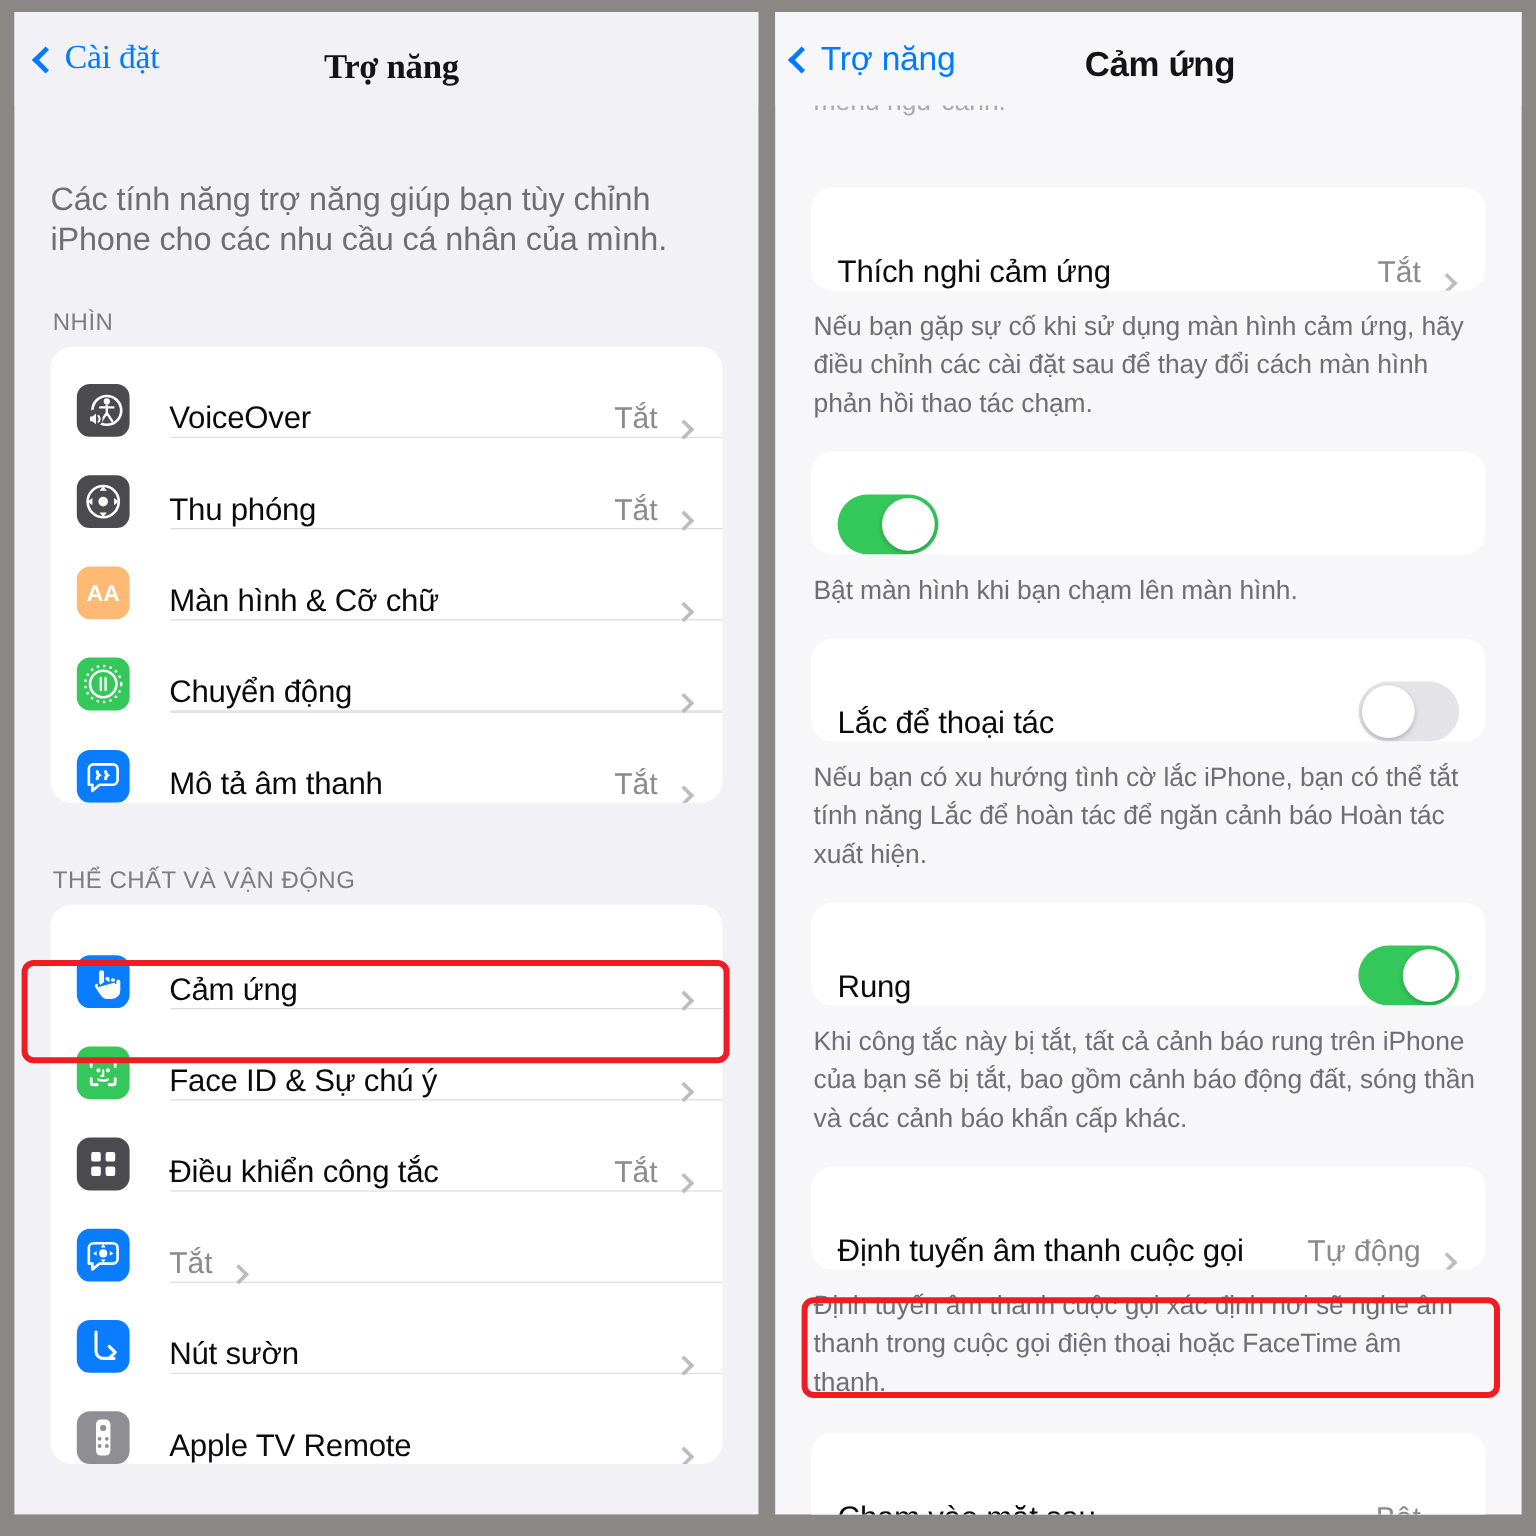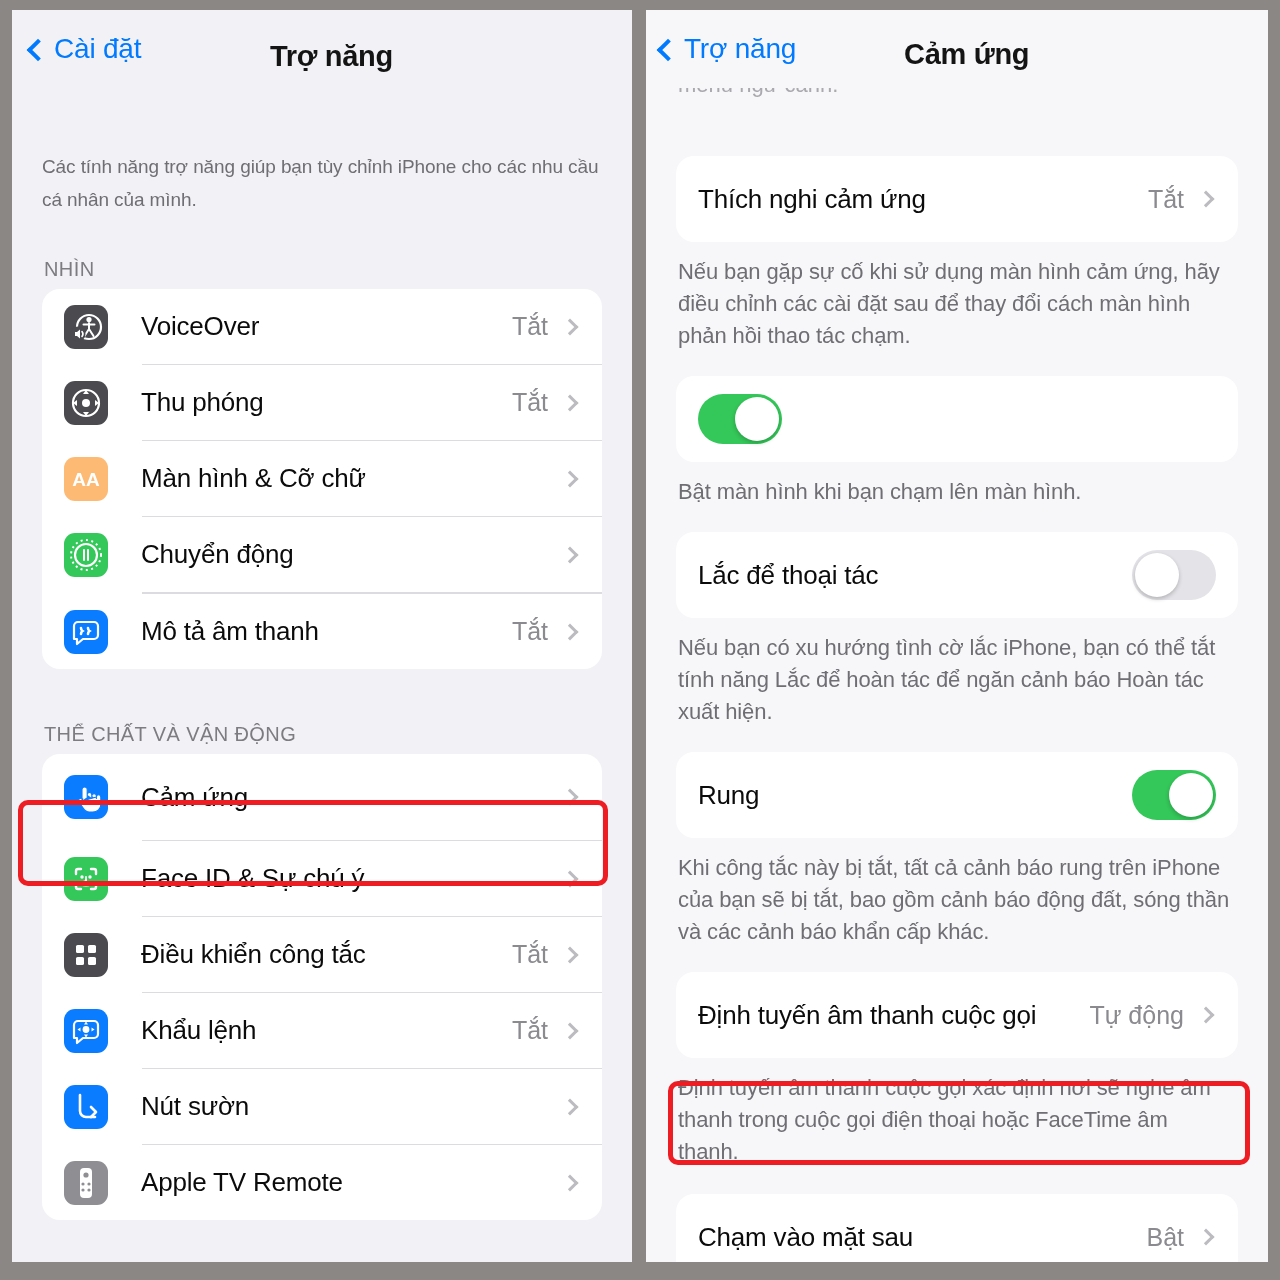"Cài đặt" #panel-left .navbar { font-family: none -> Liberation Serif, serif }
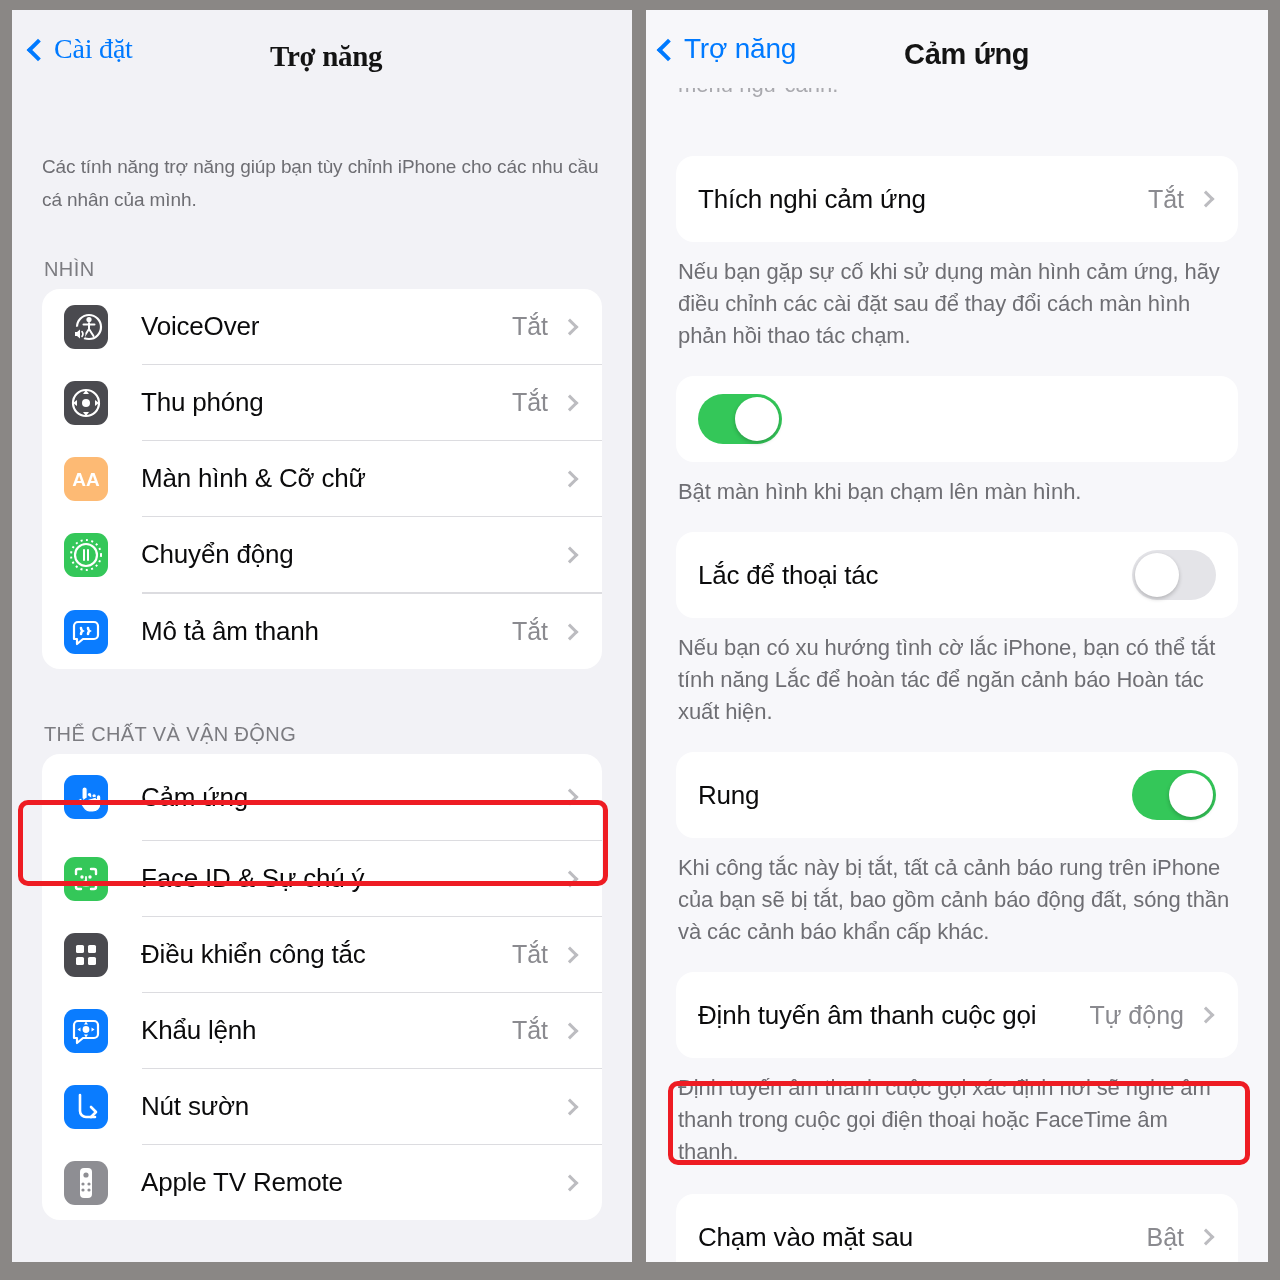"Các tính năng trợ năng" .intro-text { font-size: 19px -> 27px }
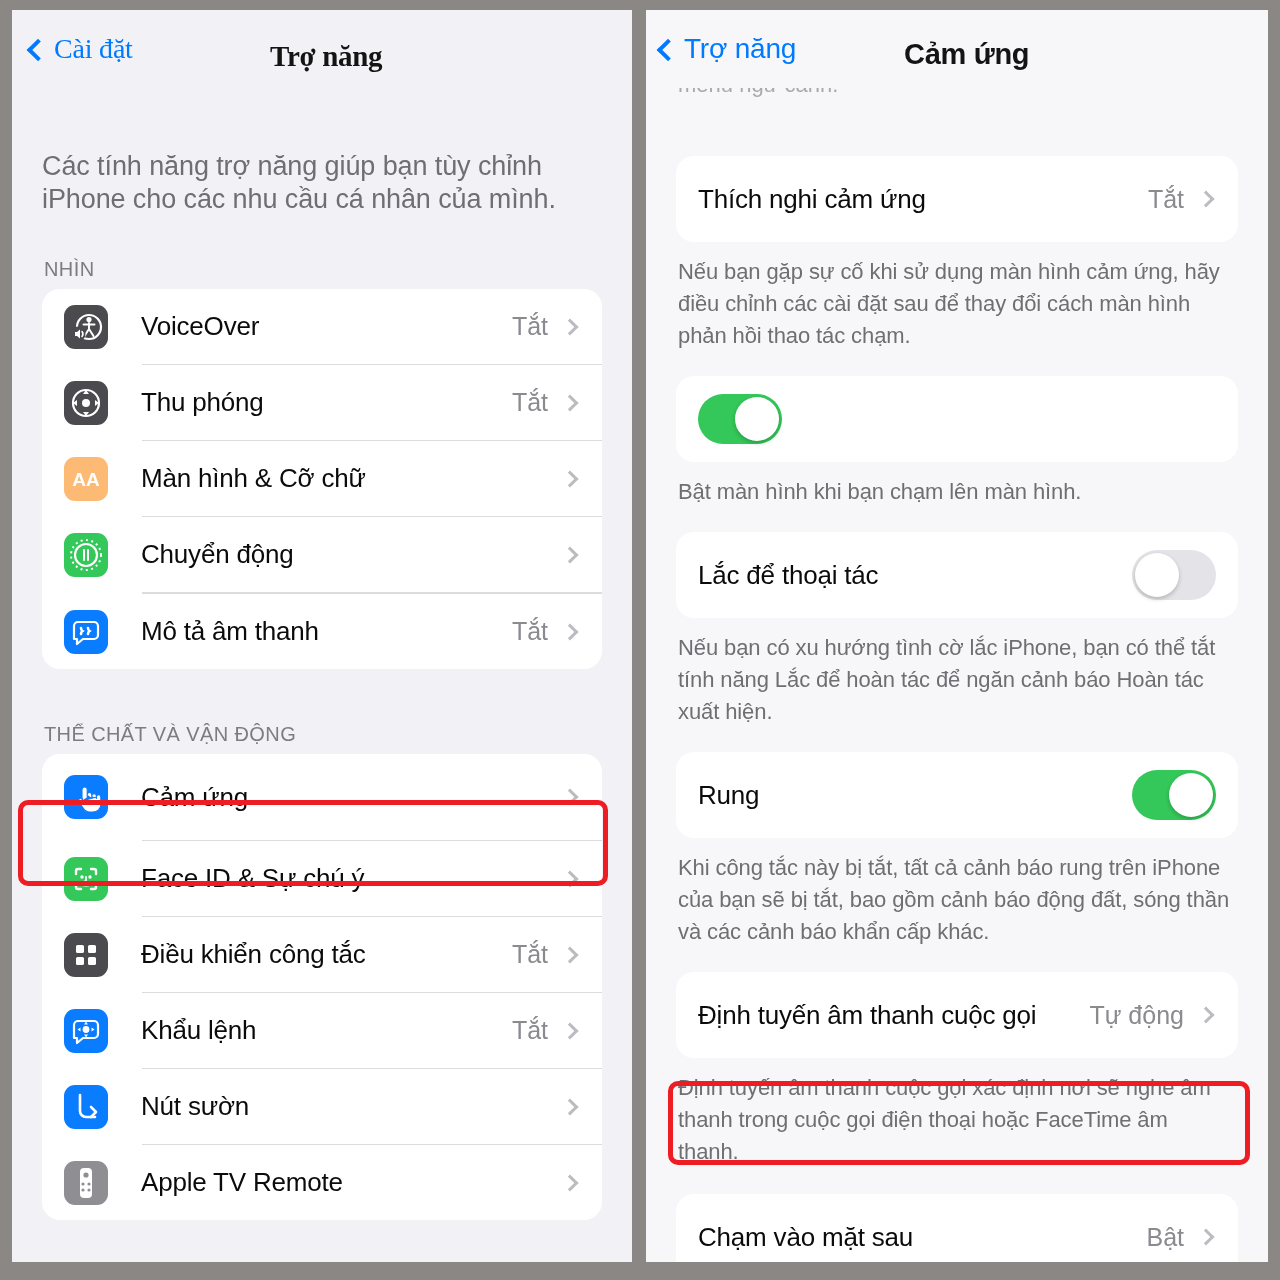"Thích nghi cảm ứng" .row { align-items: center -> flex-end }
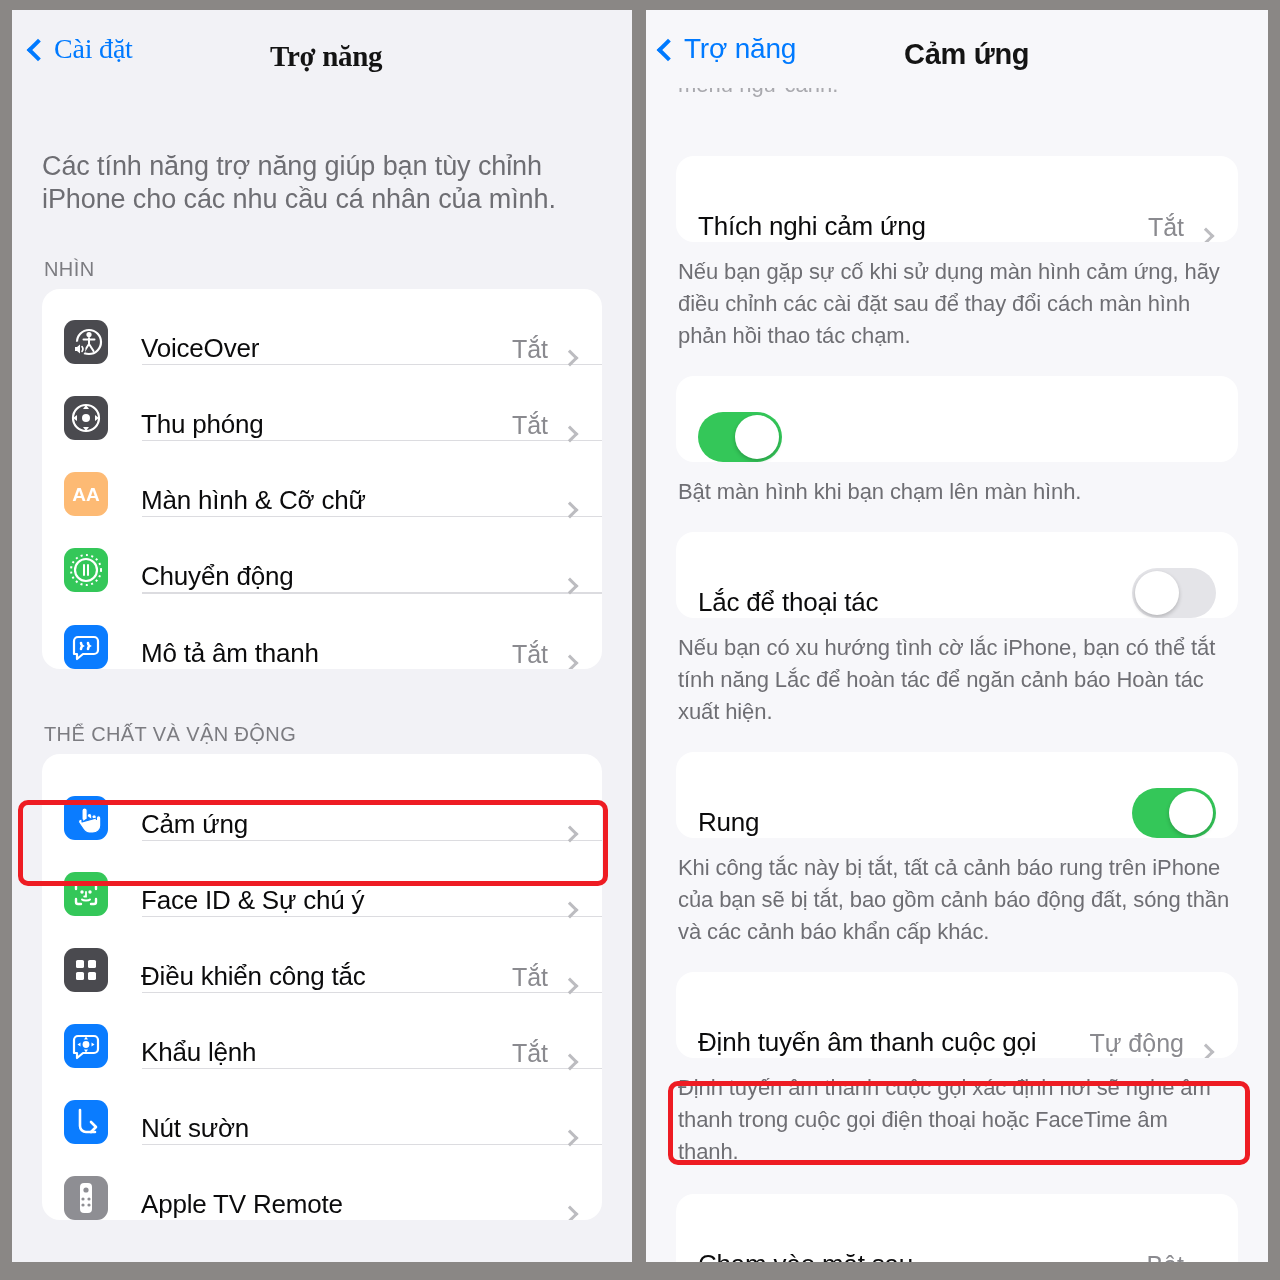"Khẩu lệnh" span.row-label { html: <span>Khẩu lệnh</span> -> none }
